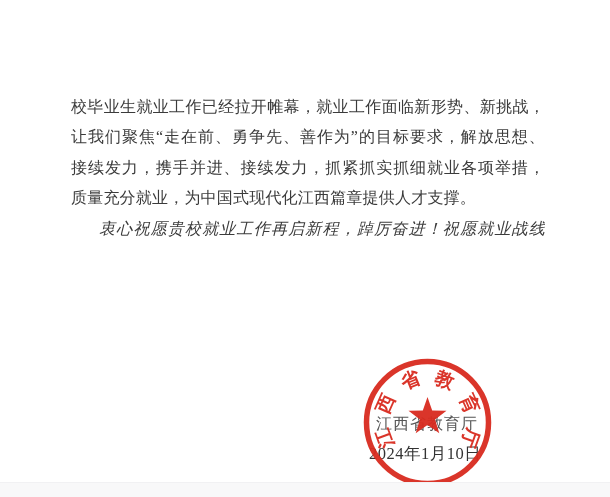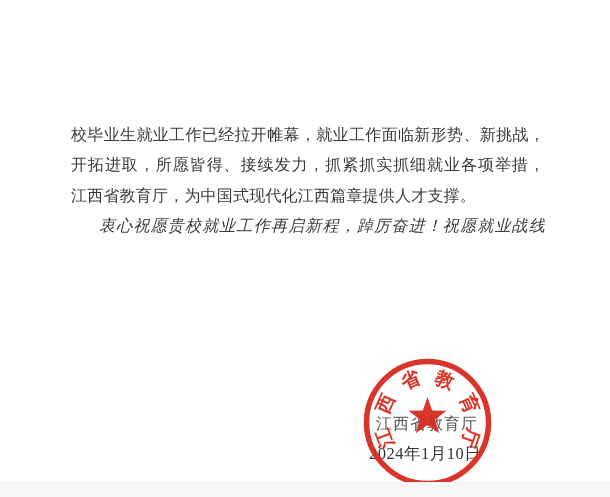"校毕业生就业工作已经拉开帷幕，就业工作面临新形势、新挑战，" .body-text { top: 120px -> 92px }
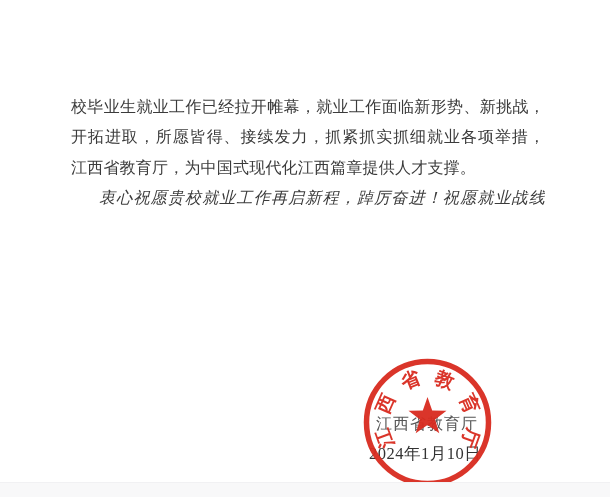"让我们聚焦“走在前、勇争先、善作为”的目标要求，解放思想、" div.line { html: none -> <div>让我们聚焦“走在前、勇争先、善作为”的目标要求，解放思想、</div> }
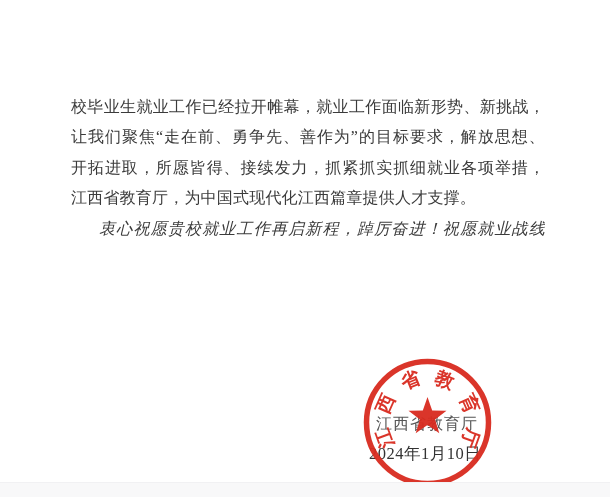"开拓进取，所愿皆得、接续发力，抓紧抓实抓细就业各项举措，" div.line { text: 开拓进取，所愿皆得 -> 接续发力，携手并进 }
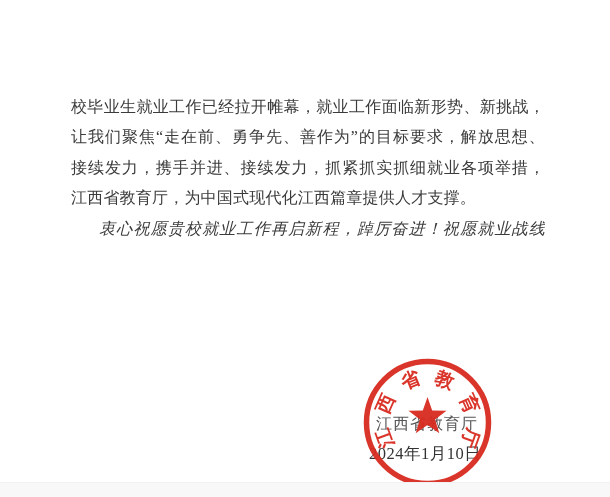"江西省教育厅，为中国式现代化江西篇章提供人才支撑。" div.line { text: 江西省教育厅 -> 质量充分就业 }
